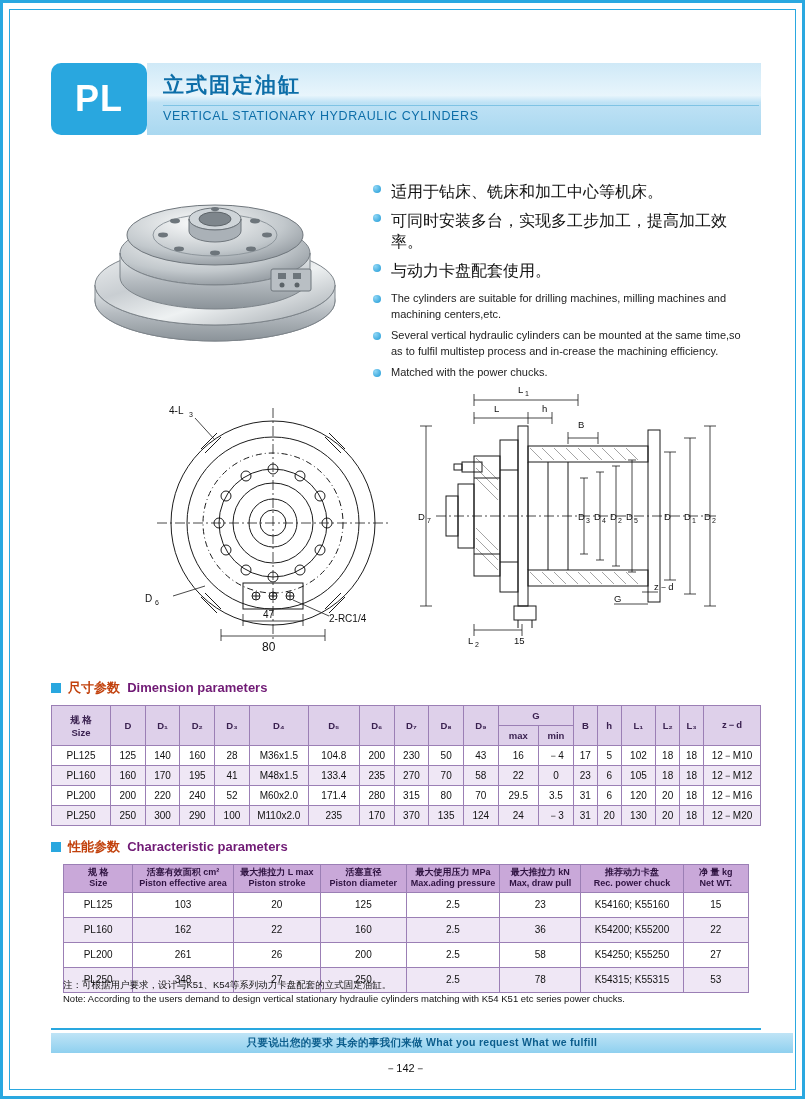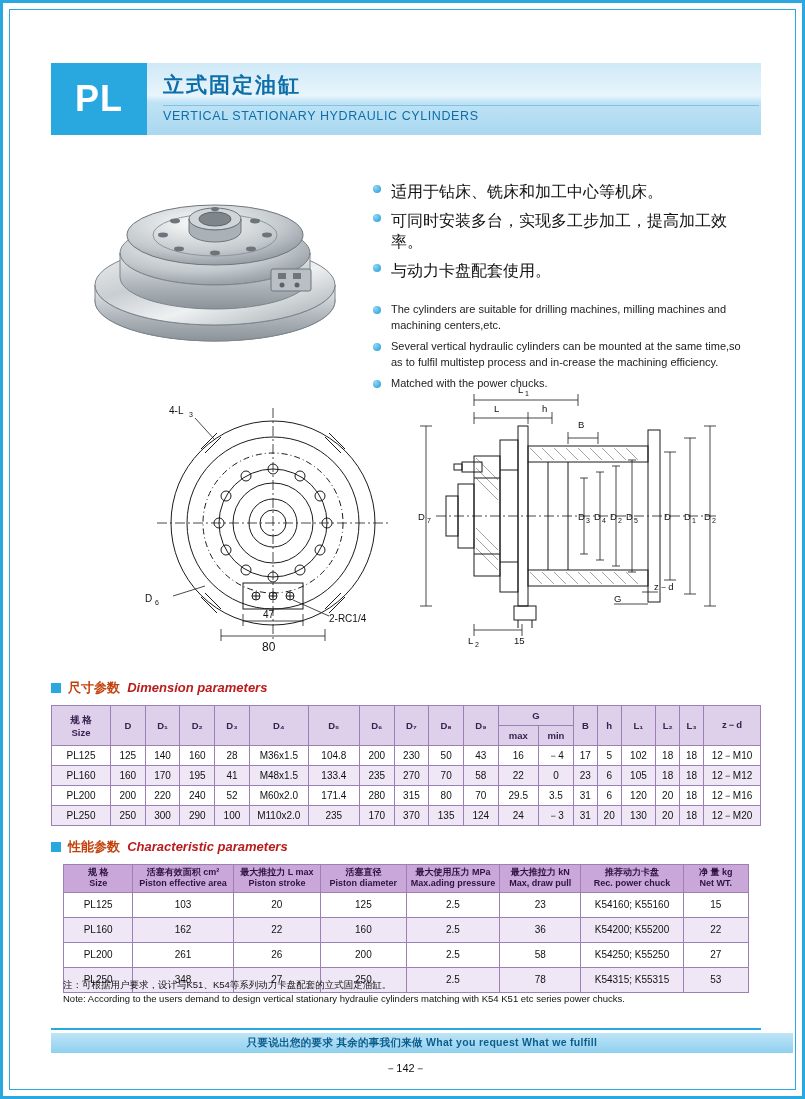"PL" .hdr-code { border-radius: none -> 10px }
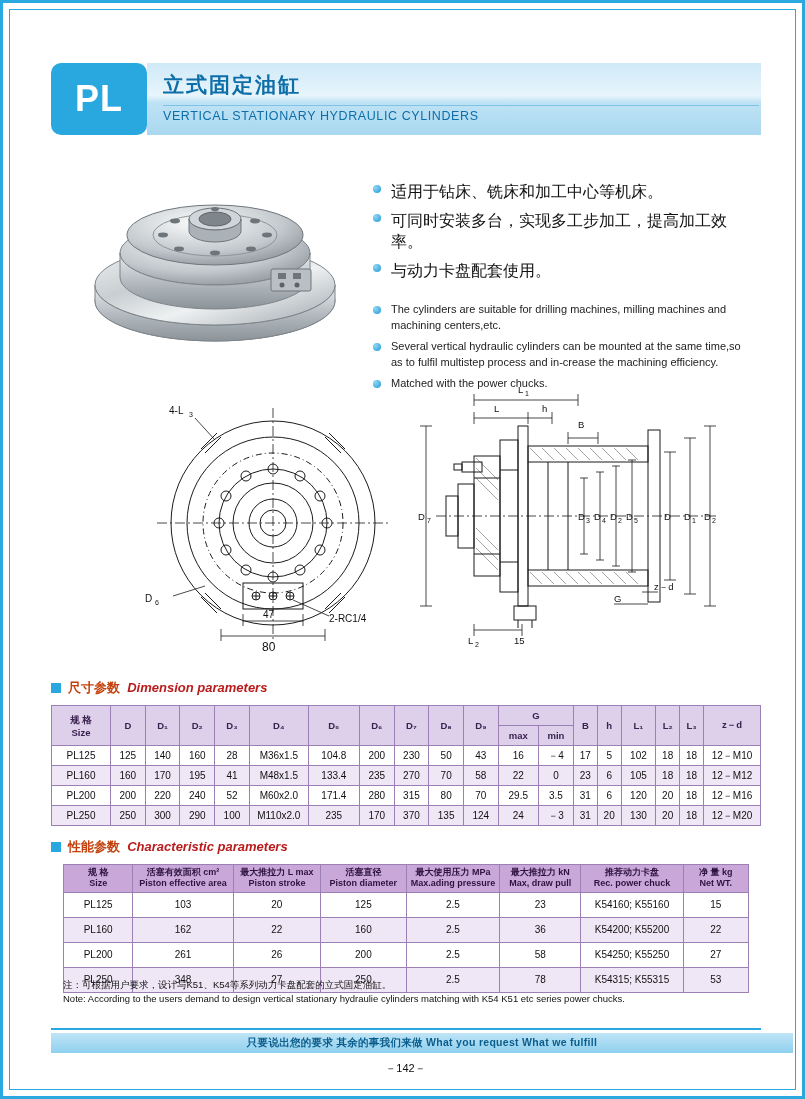"The cylinders are suitable for" div.feat { margin-top: 21px -> 10px }
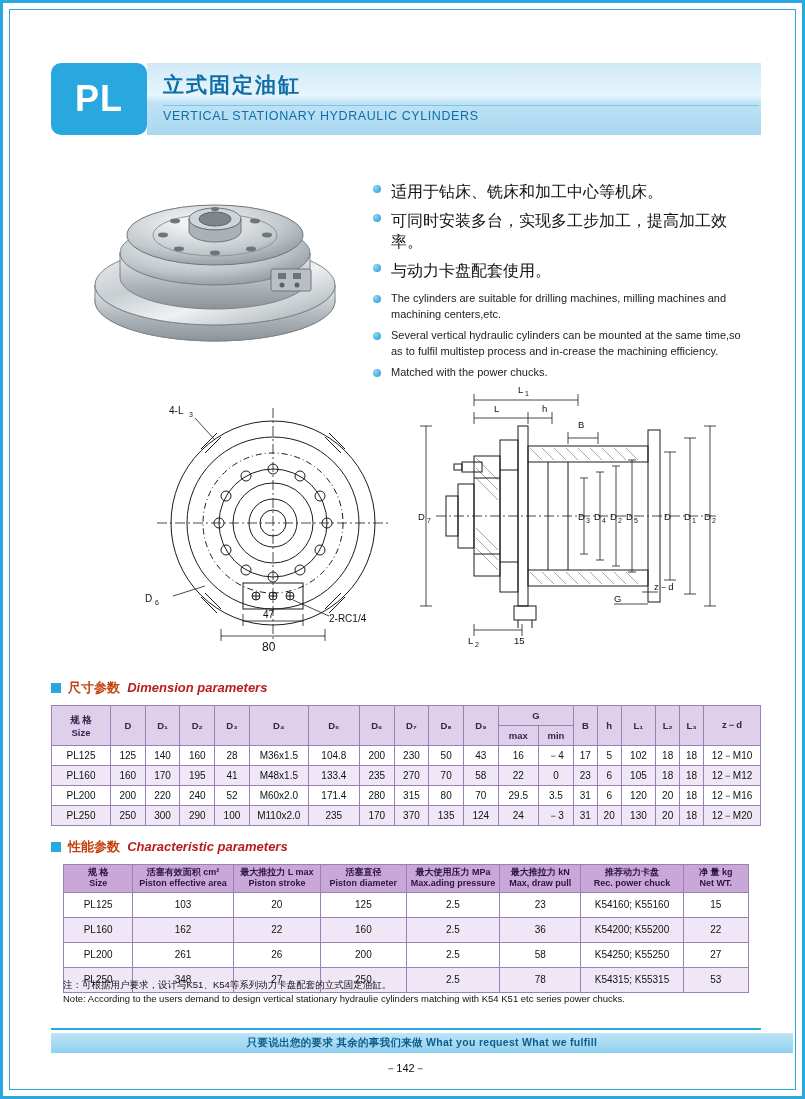"Dimension parameters" .sec .en { color: #b91c1c -> #701a75; font-style: italic -> none }
